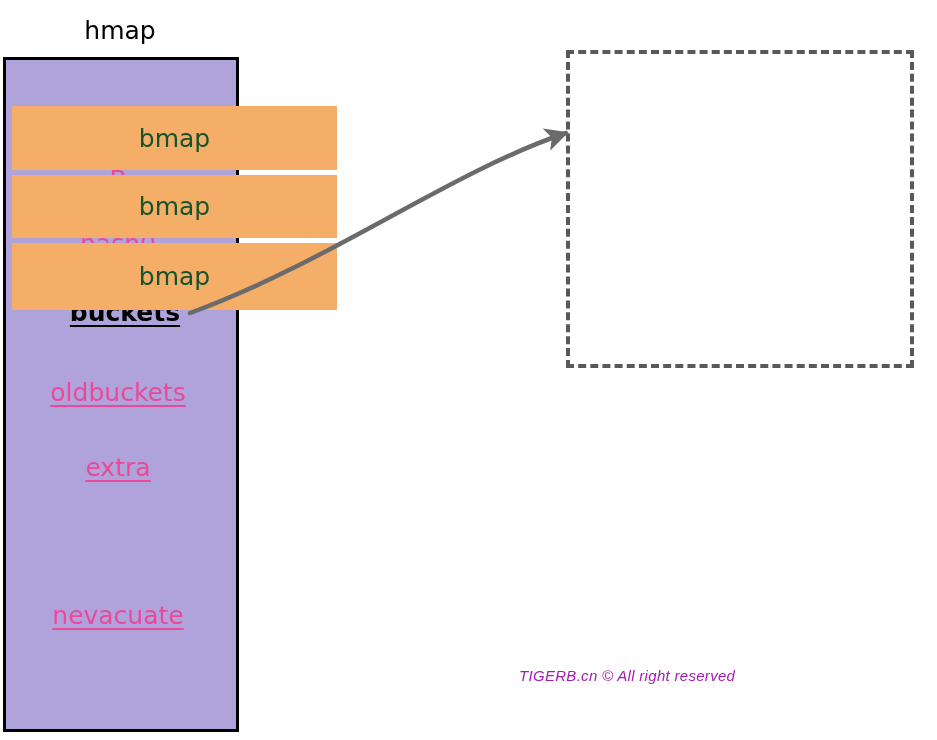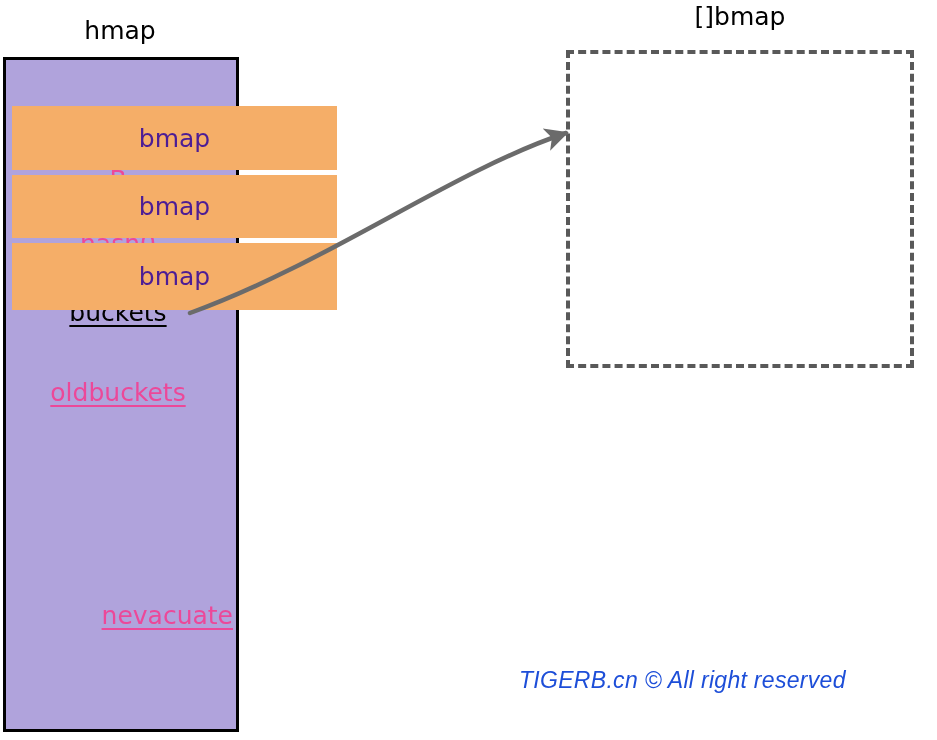"[]bmap" div.diagram-title { html: <div>[]bmap</div> -> none }
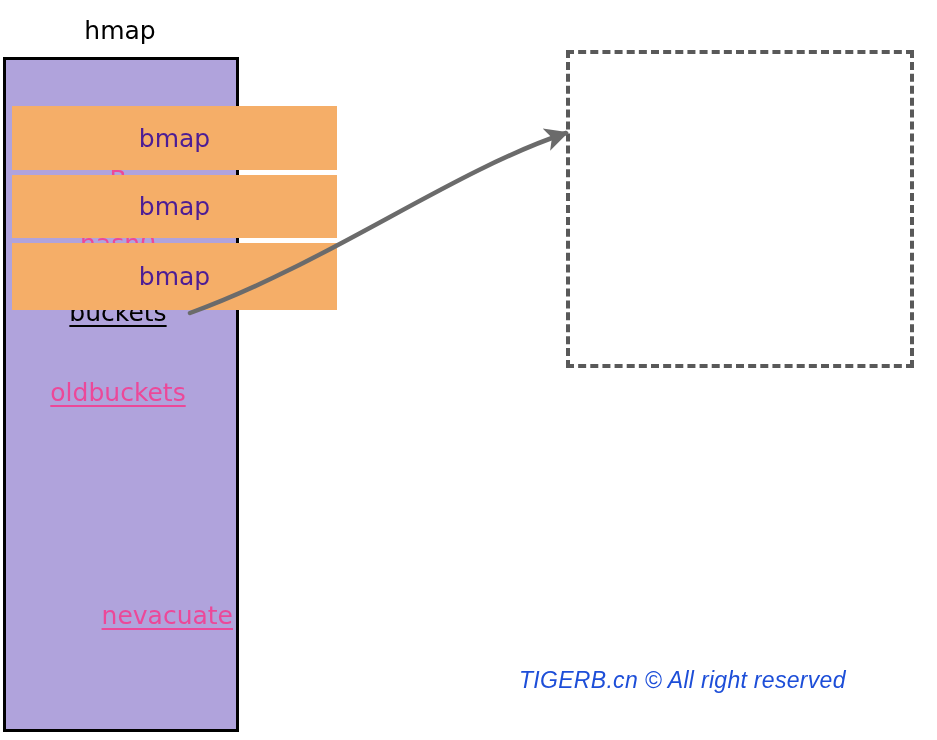"bmap" .bmap-cell { color: #4c1d95 -> #14532d }
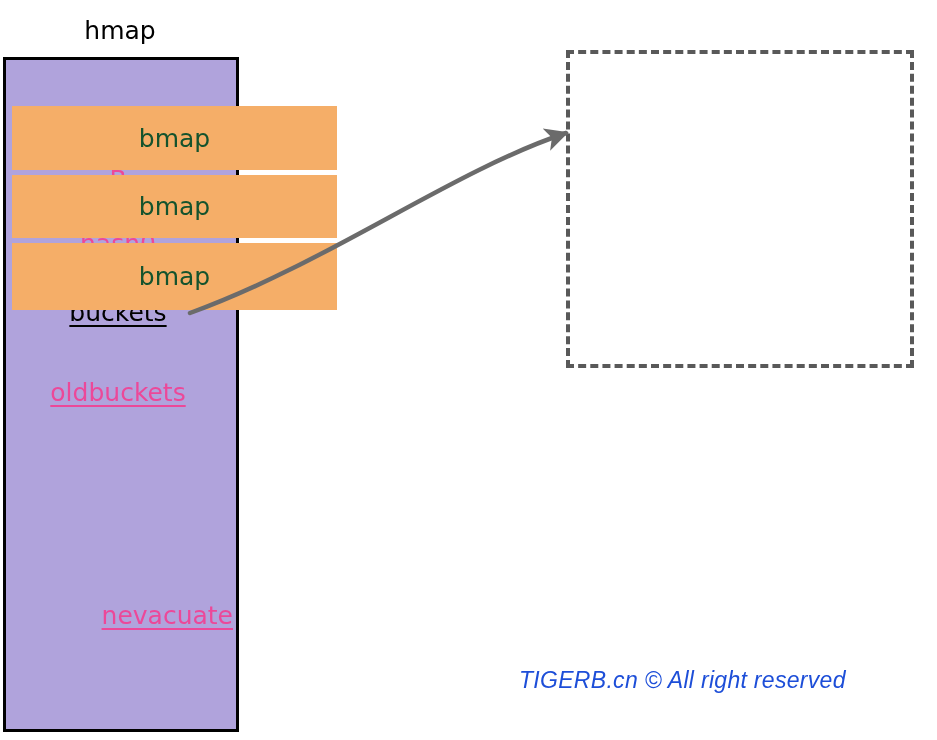"buckets" .hmap-field.highlight { font-weight: normal -> bold; padding-left: none -> 7px }
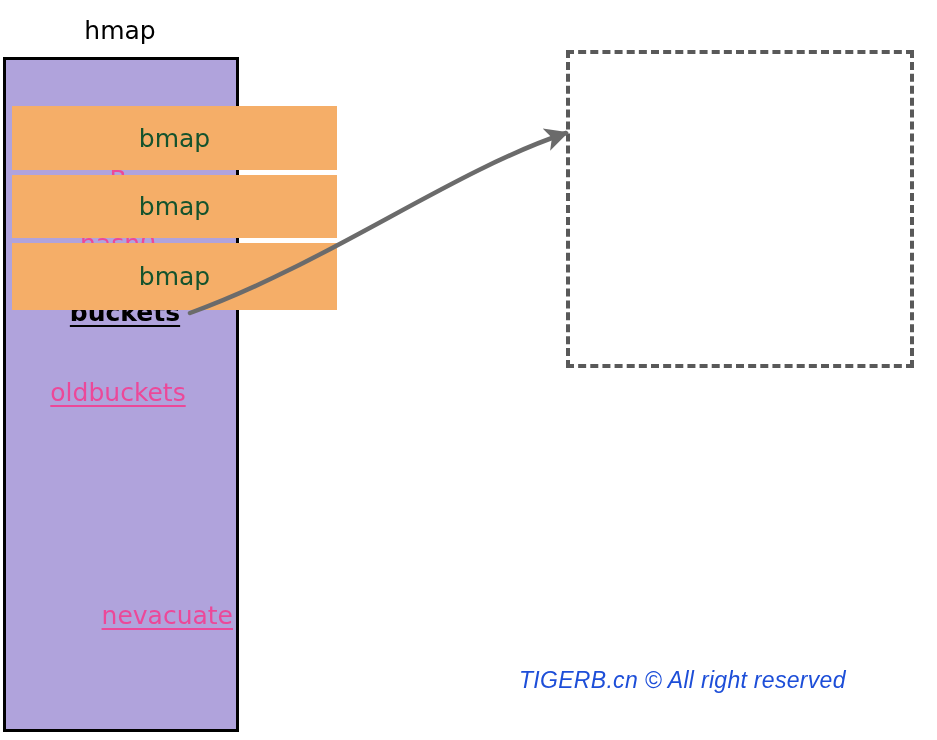"extra" div.hmap-field { html: none -> <div>extra</div> }
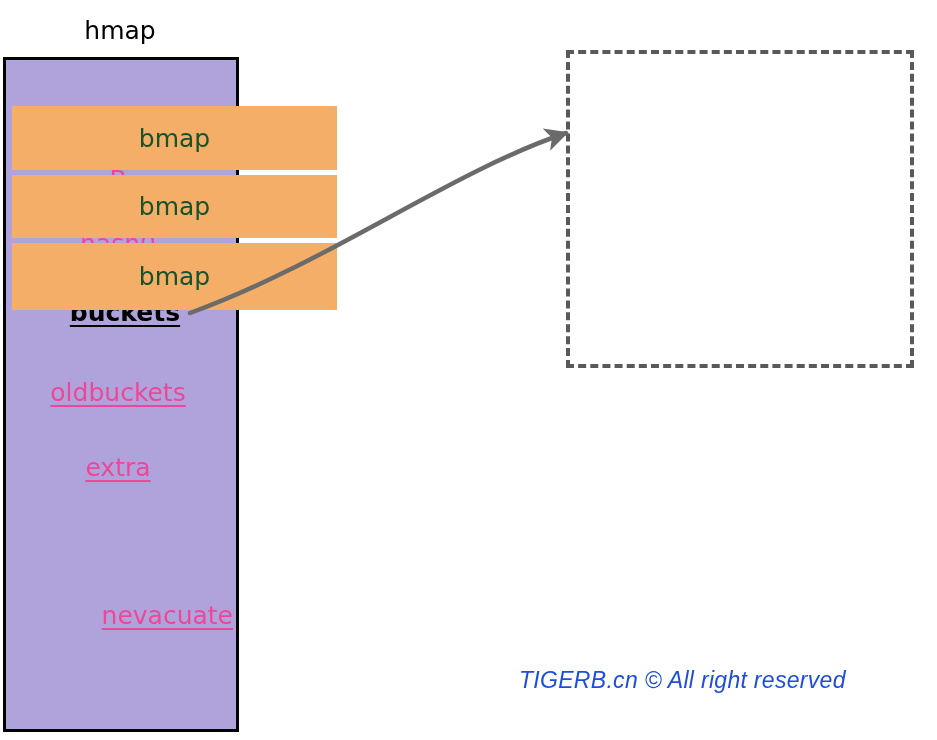"nevacuate" div.hmap-field { text-align: right -> none }
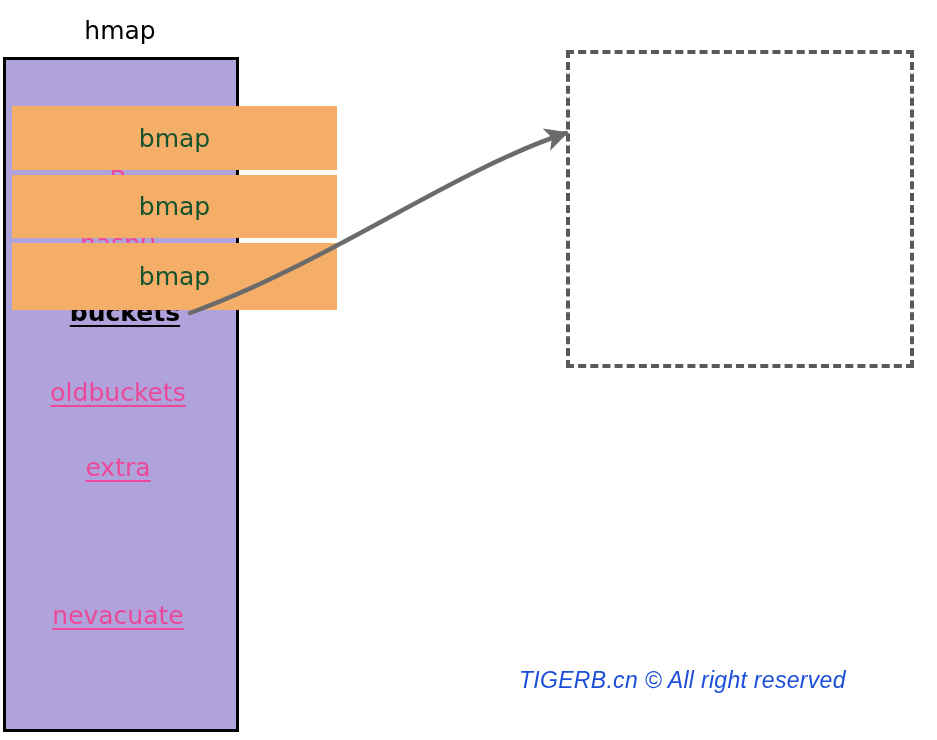"TIGERB.cn © All right reserved" #watermark { color: #1d4ed8 -> #a21caf; font-size: 23px -> 15px }
